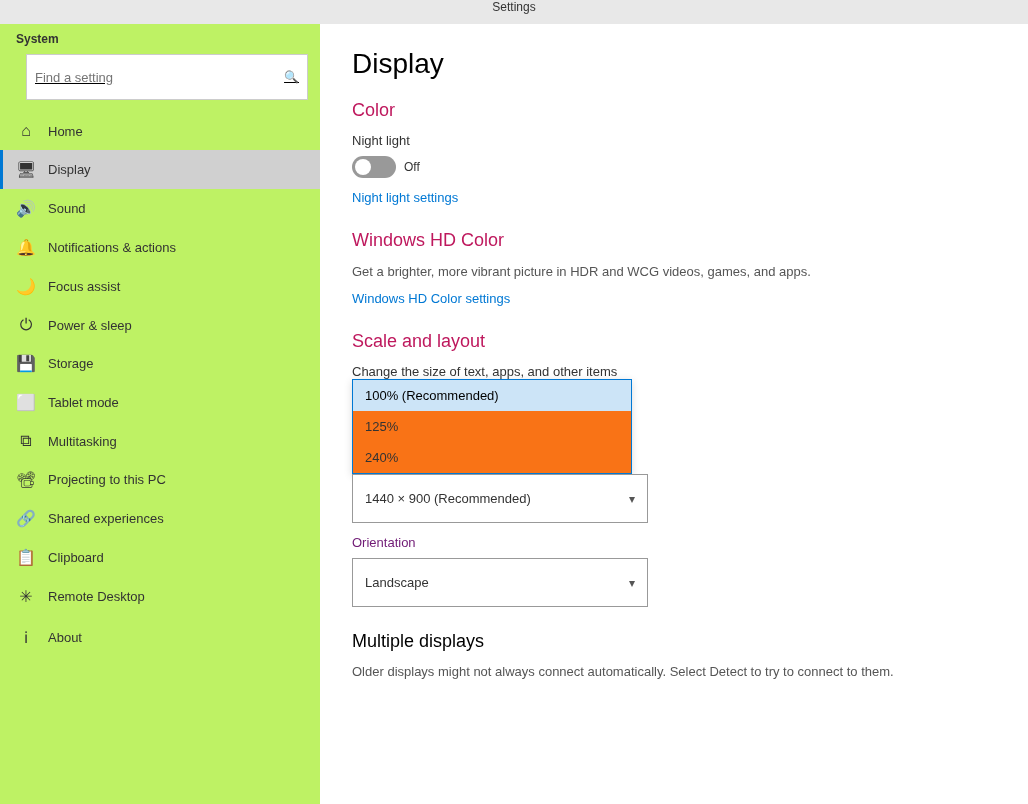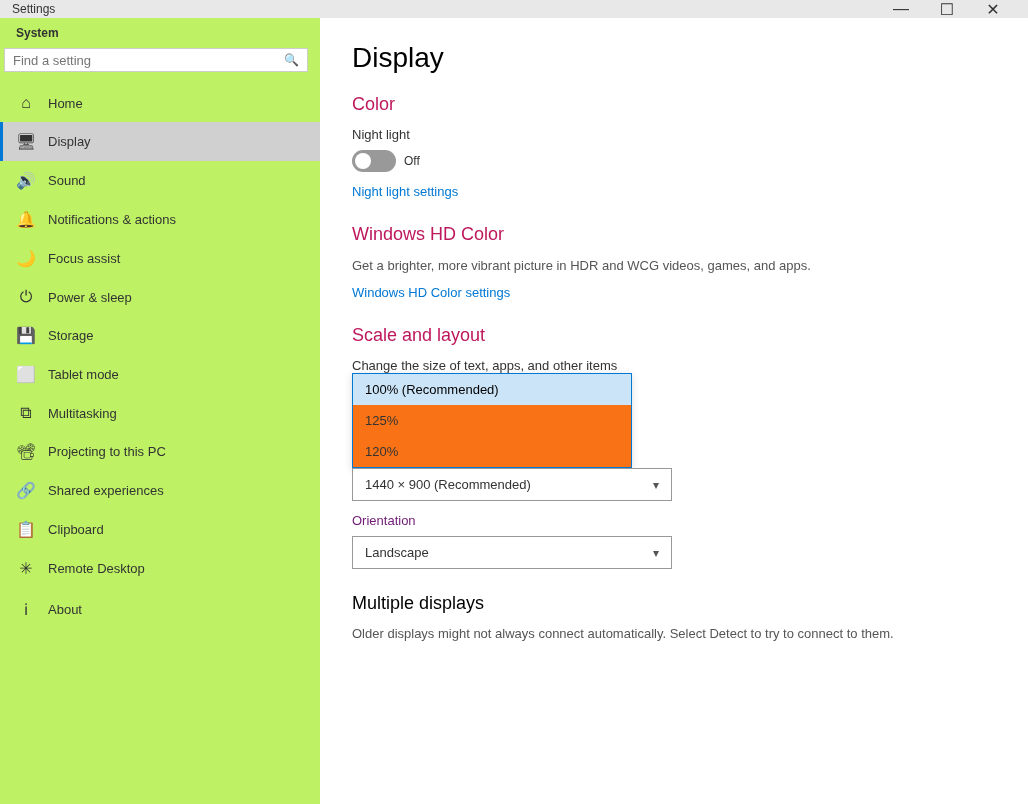"Settings" .title-bar { flex-direction: none -> column; height: 18px -> 24px }
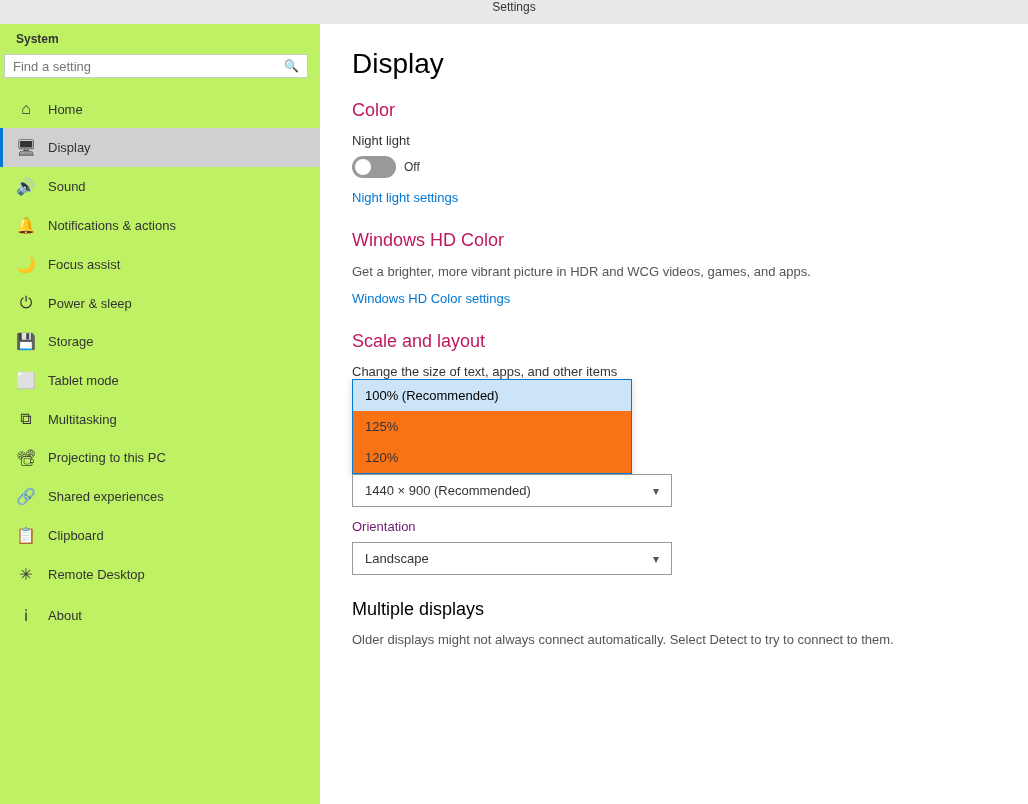"Find a setting" .sidebar-search { height: 24px -> 46px; margin: 4px 12px 12px 4px -> 4px 12px 12px 26px; text-decoration: none -> underline }
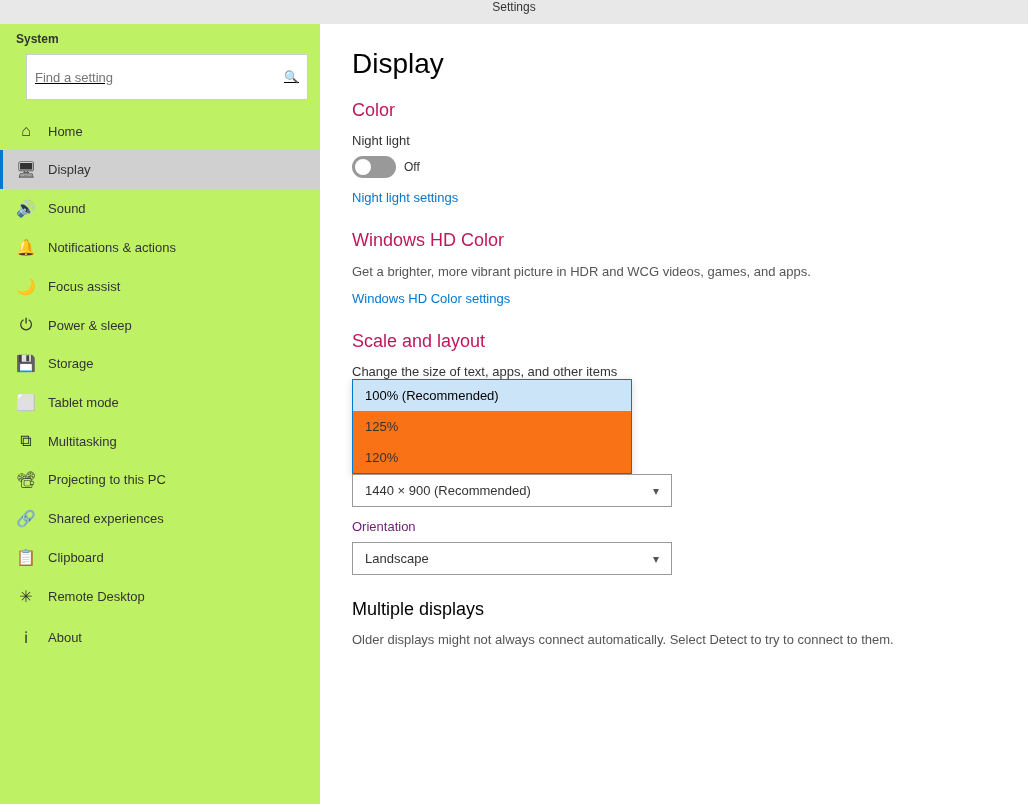"120%" div.dropdown-option { text: 120% -> 240% }
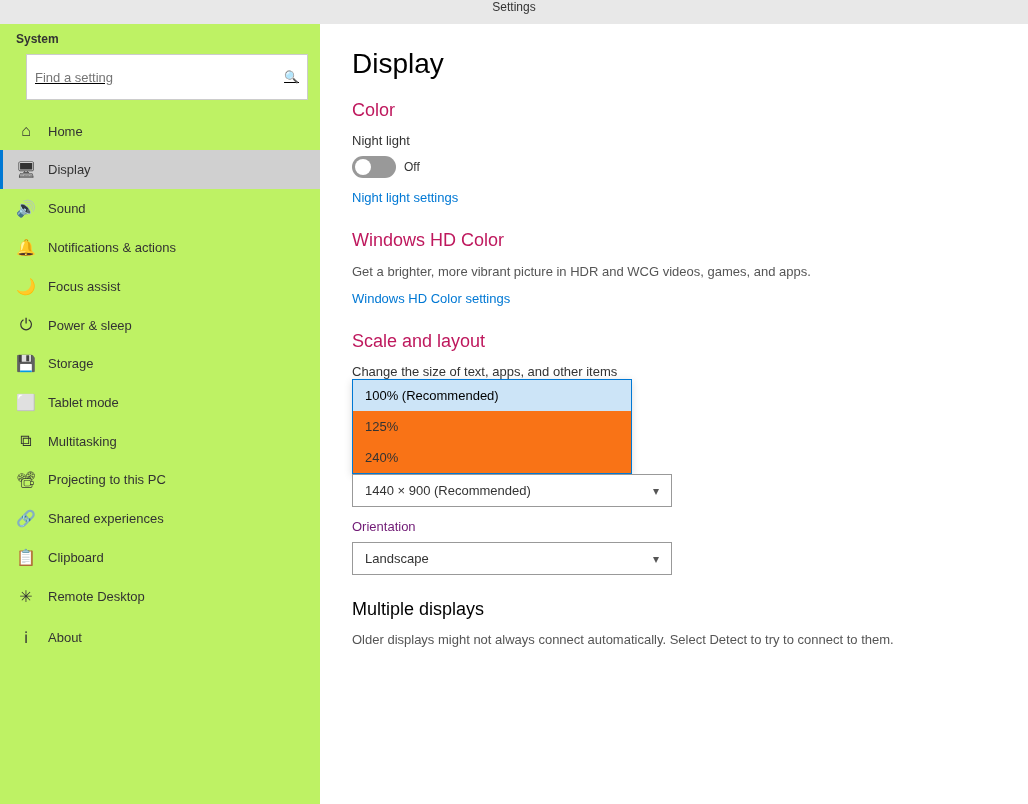"1440 × 900 (Recommended)" .dropdown-closed { padding: 8px 12px -> 16px 12px; width: 320px -> 296px }
